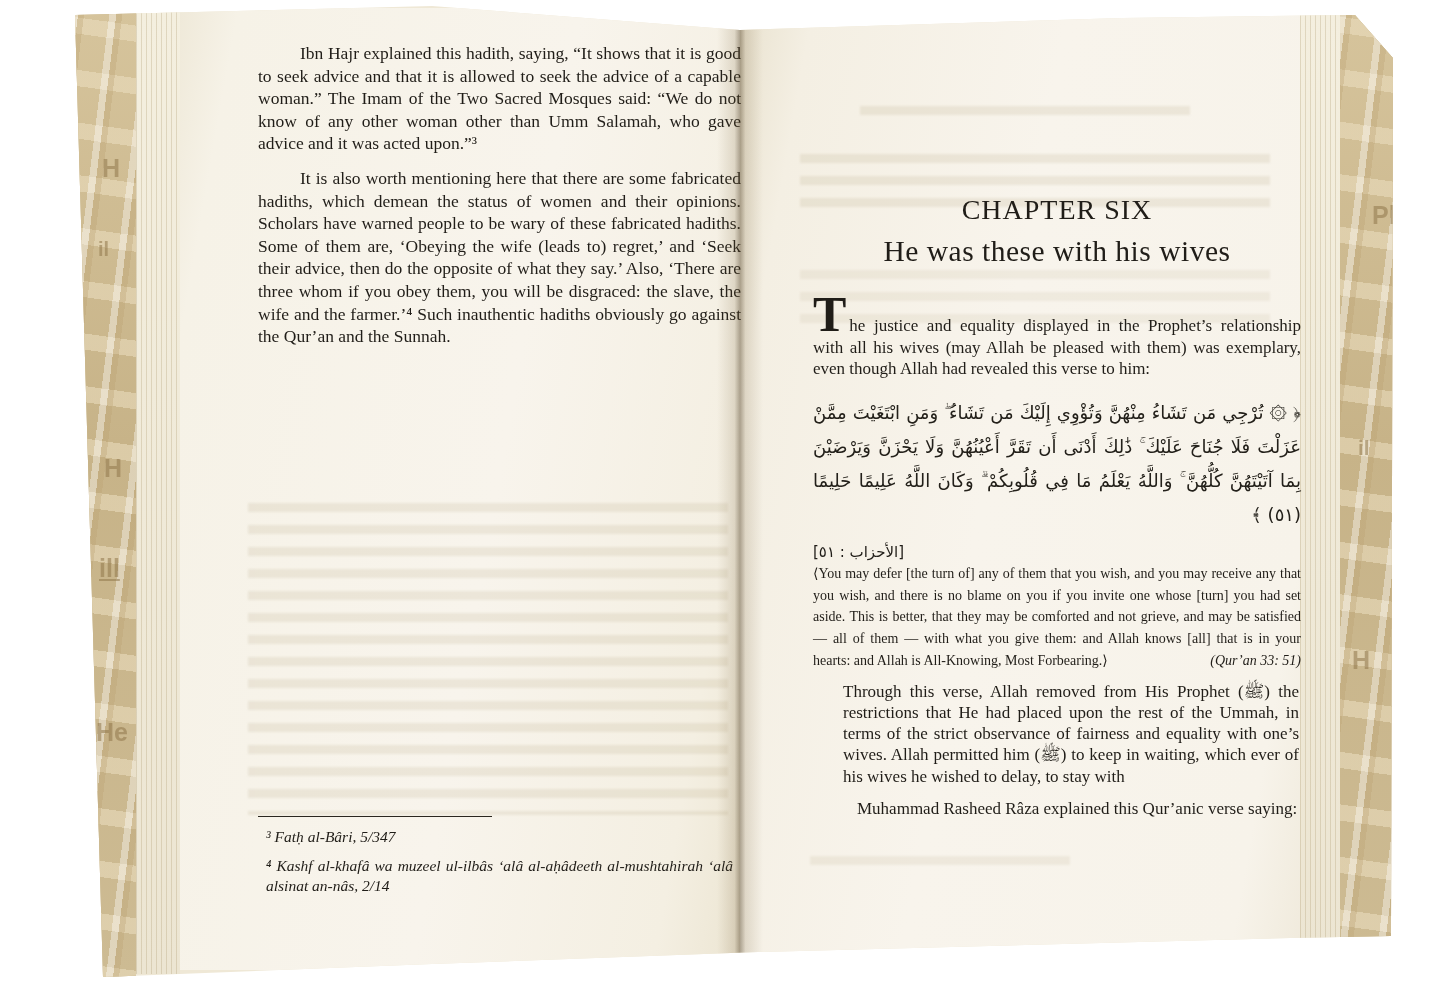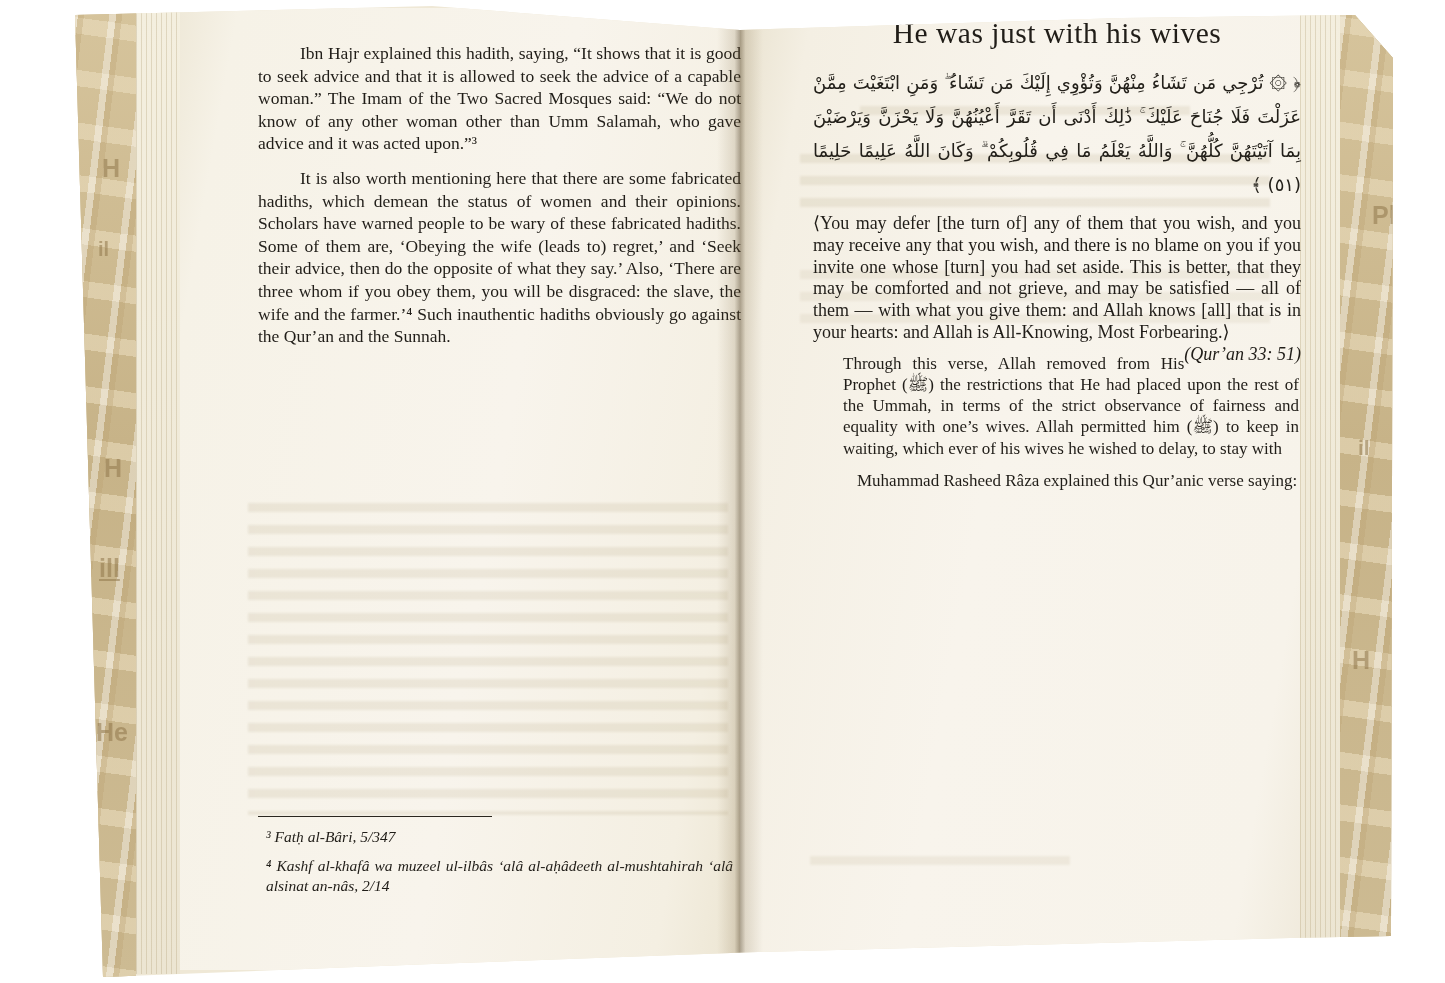"CHAPTER SIX" h2.chapnum { html: none -> <h2>CHAPTER SIX</h2> }
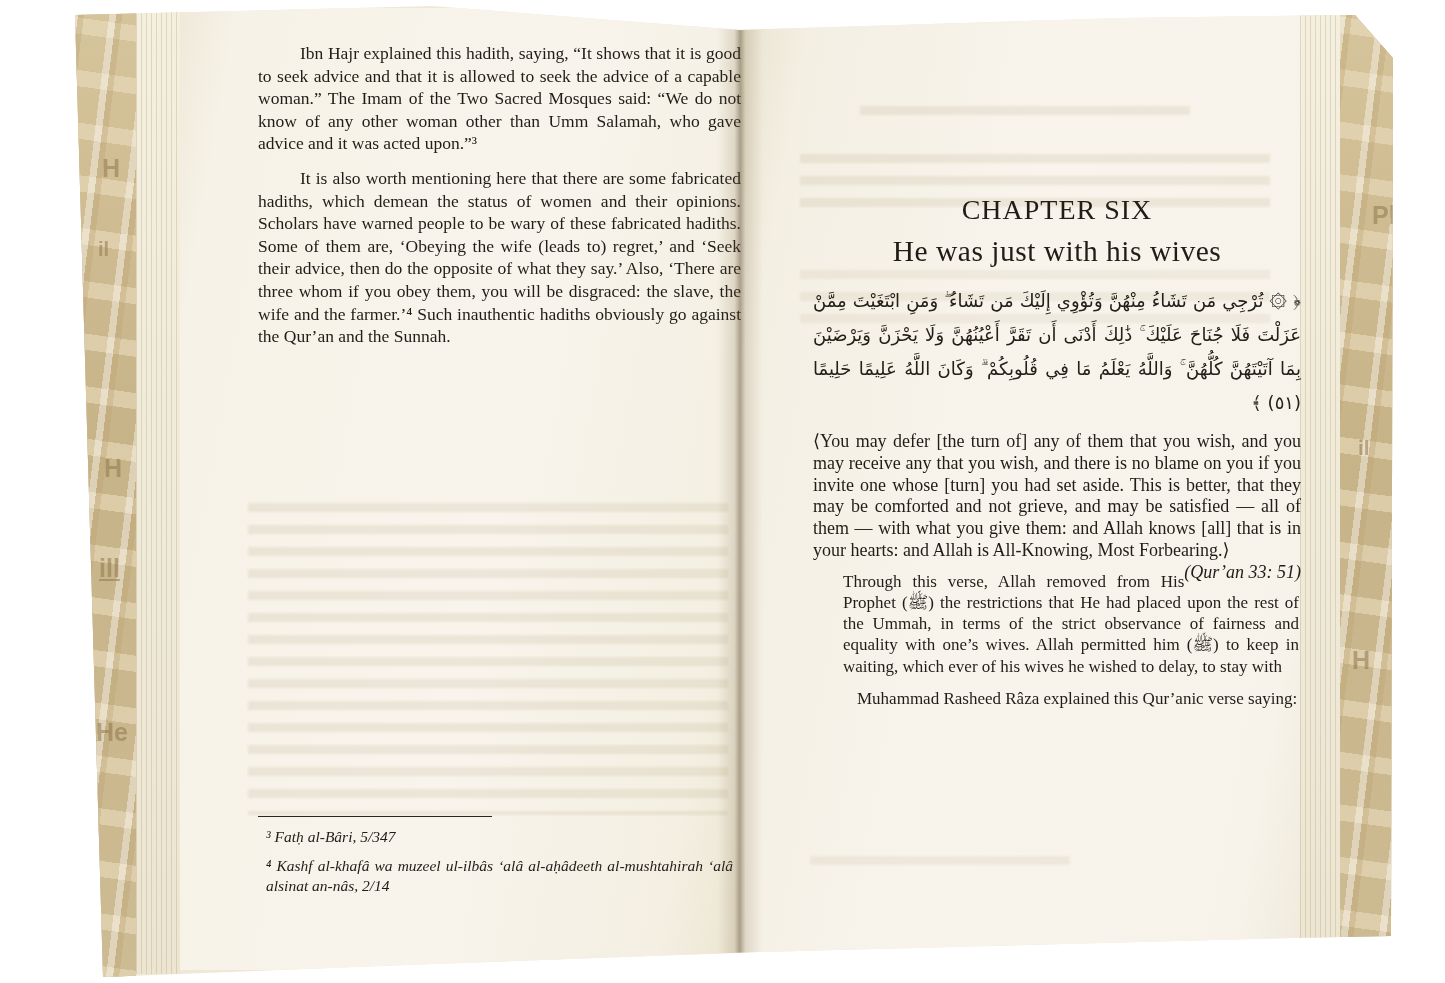"He was just with his" h1.chaptitle { text: just -> these }
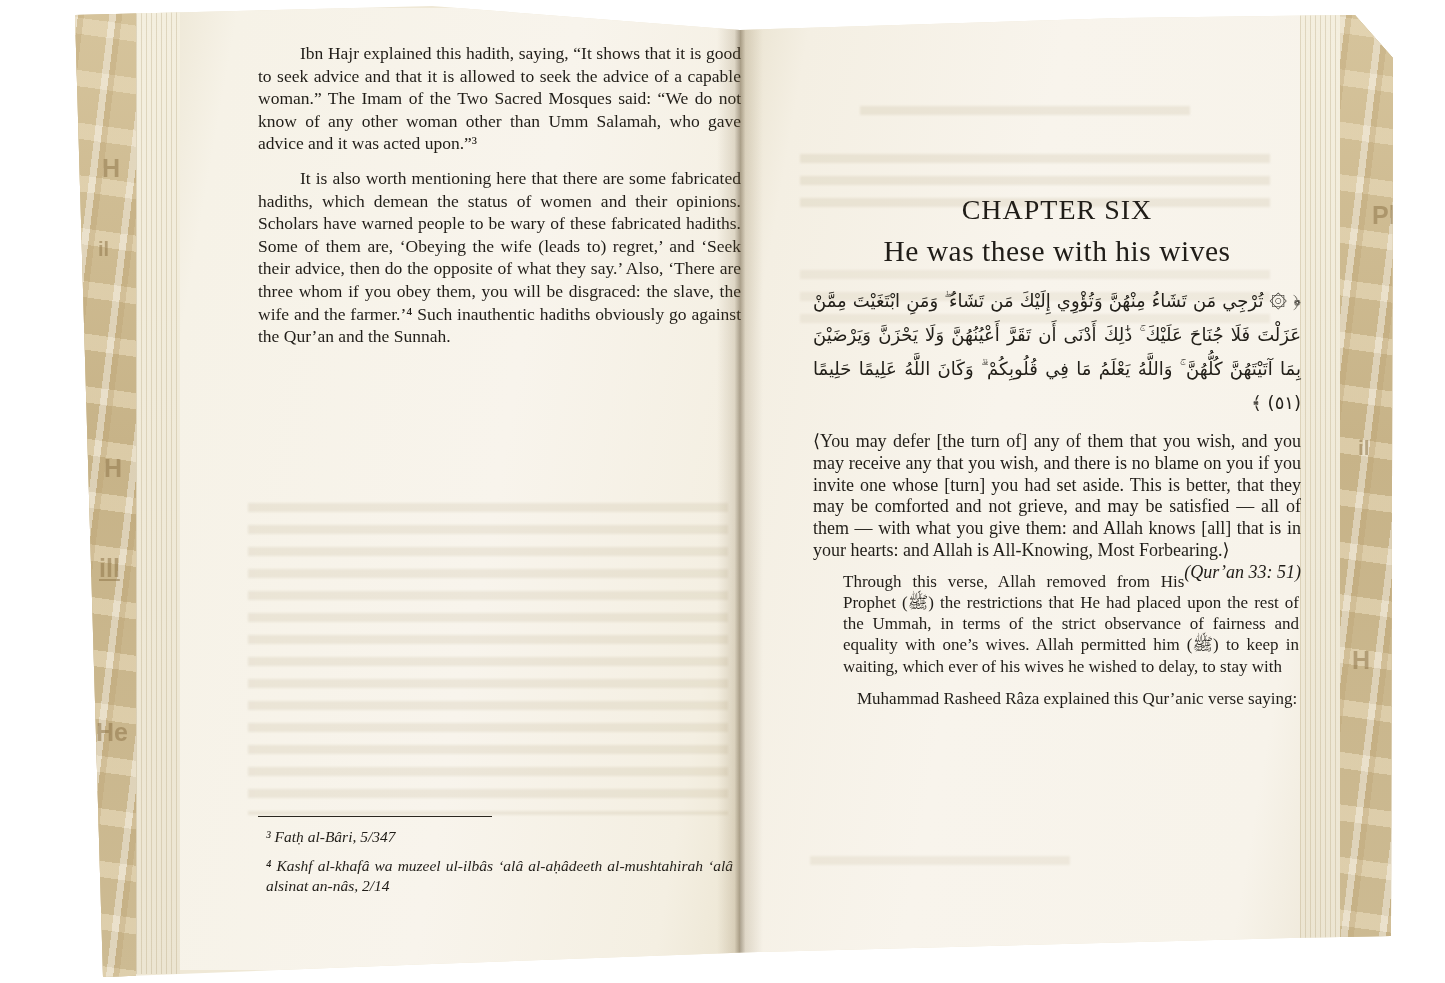"The justice and equality displayed" p.para { html: none -> <p><span>T</span><span>he justice and equality displayed in the Prophet’s relationship with all his wives (may Allah be pleased with them) was exemplary, even though Allah had revealed this verse to him:</span></p> }
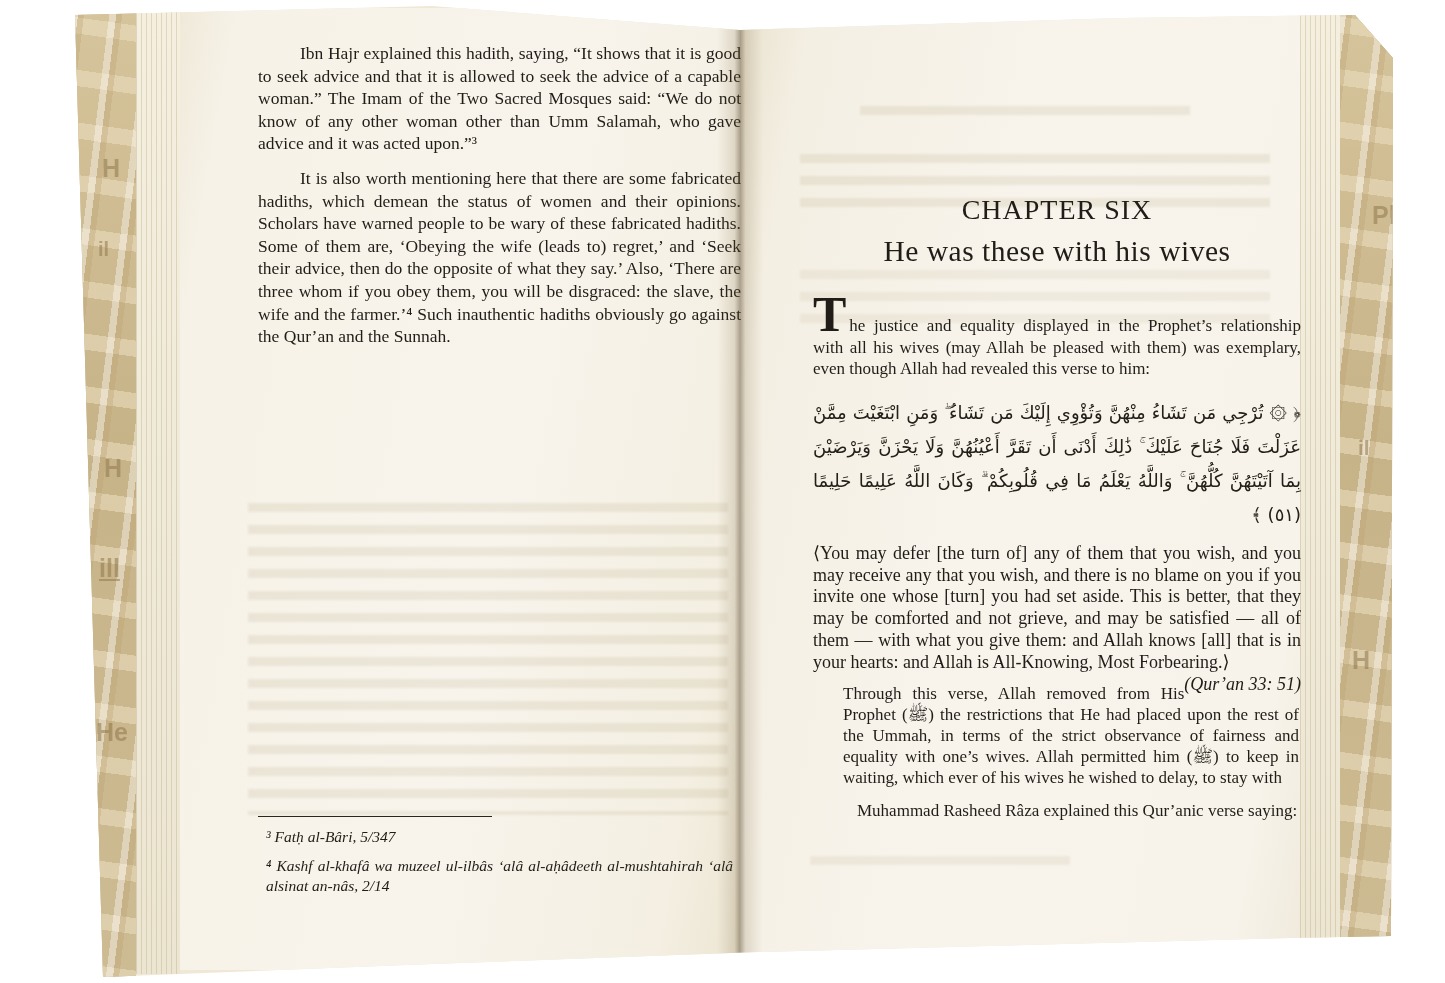"[الأحزاب : ٥١]" p.arabic-cite { html: none -> <p>[الأحزاب : ٥١]</p> }
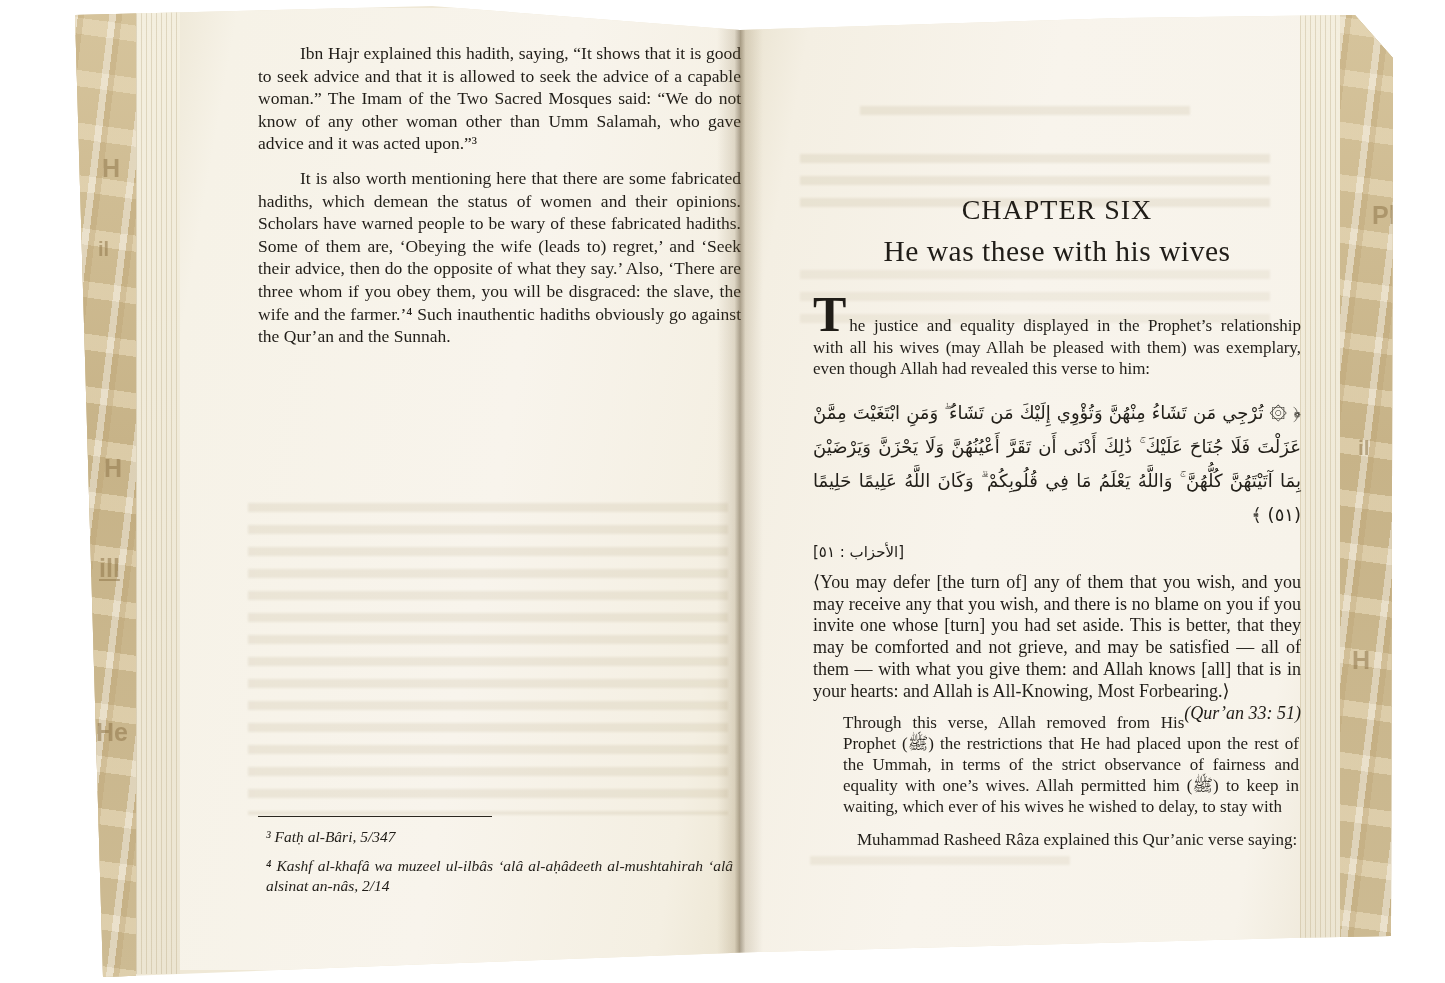"⟨You may defer [the turn" .translation { font-size: 18px -> 14px; margin-top: 11px -> 2px }
